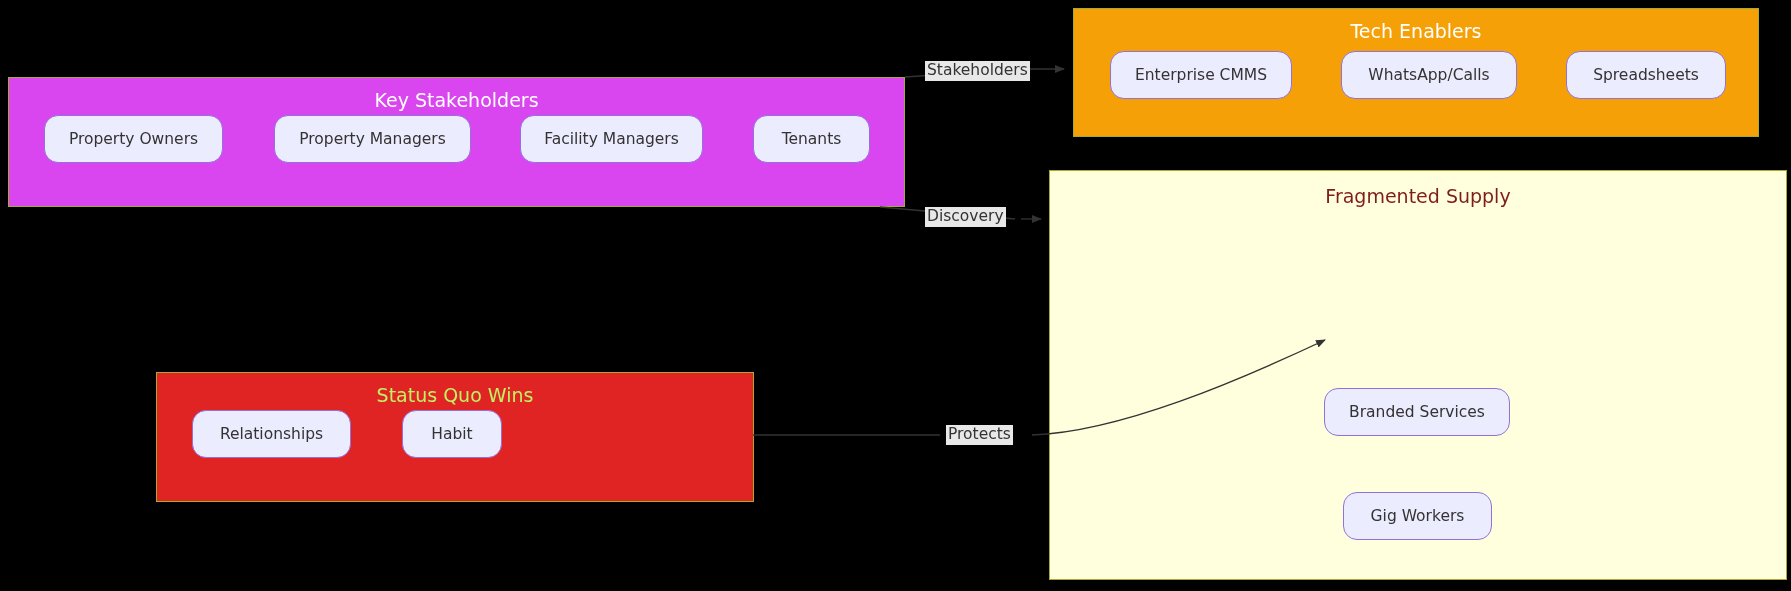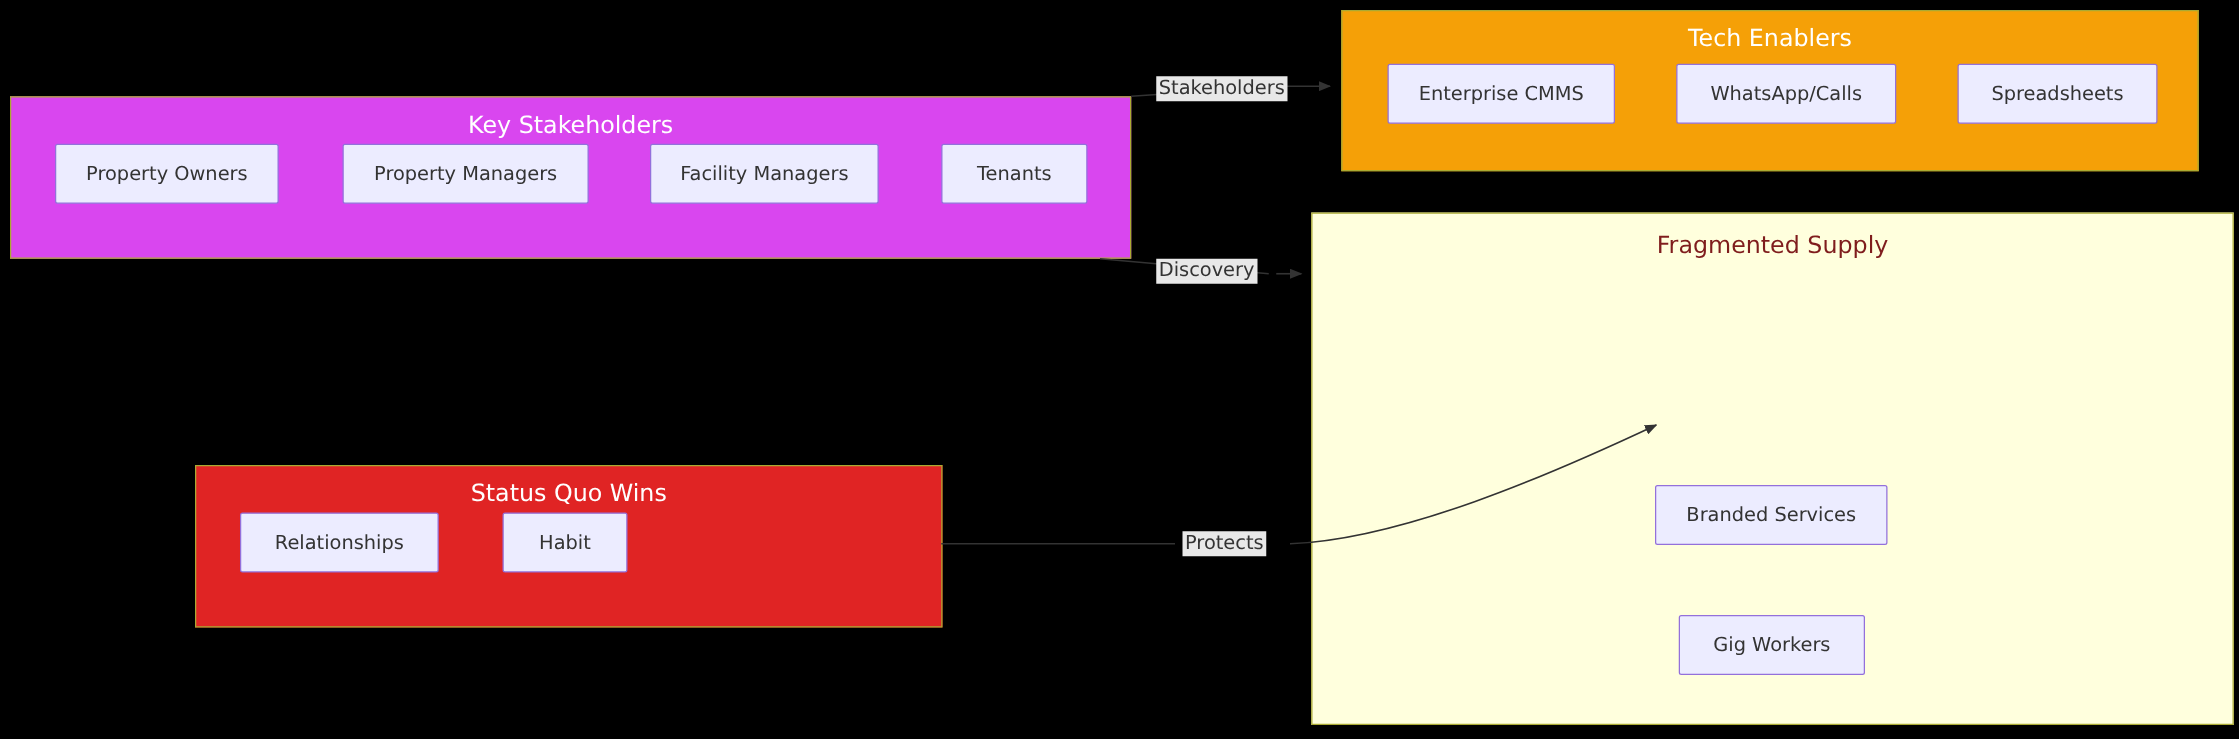"Enterprise CMMS" .node { border-radius: 2px -> 14px }
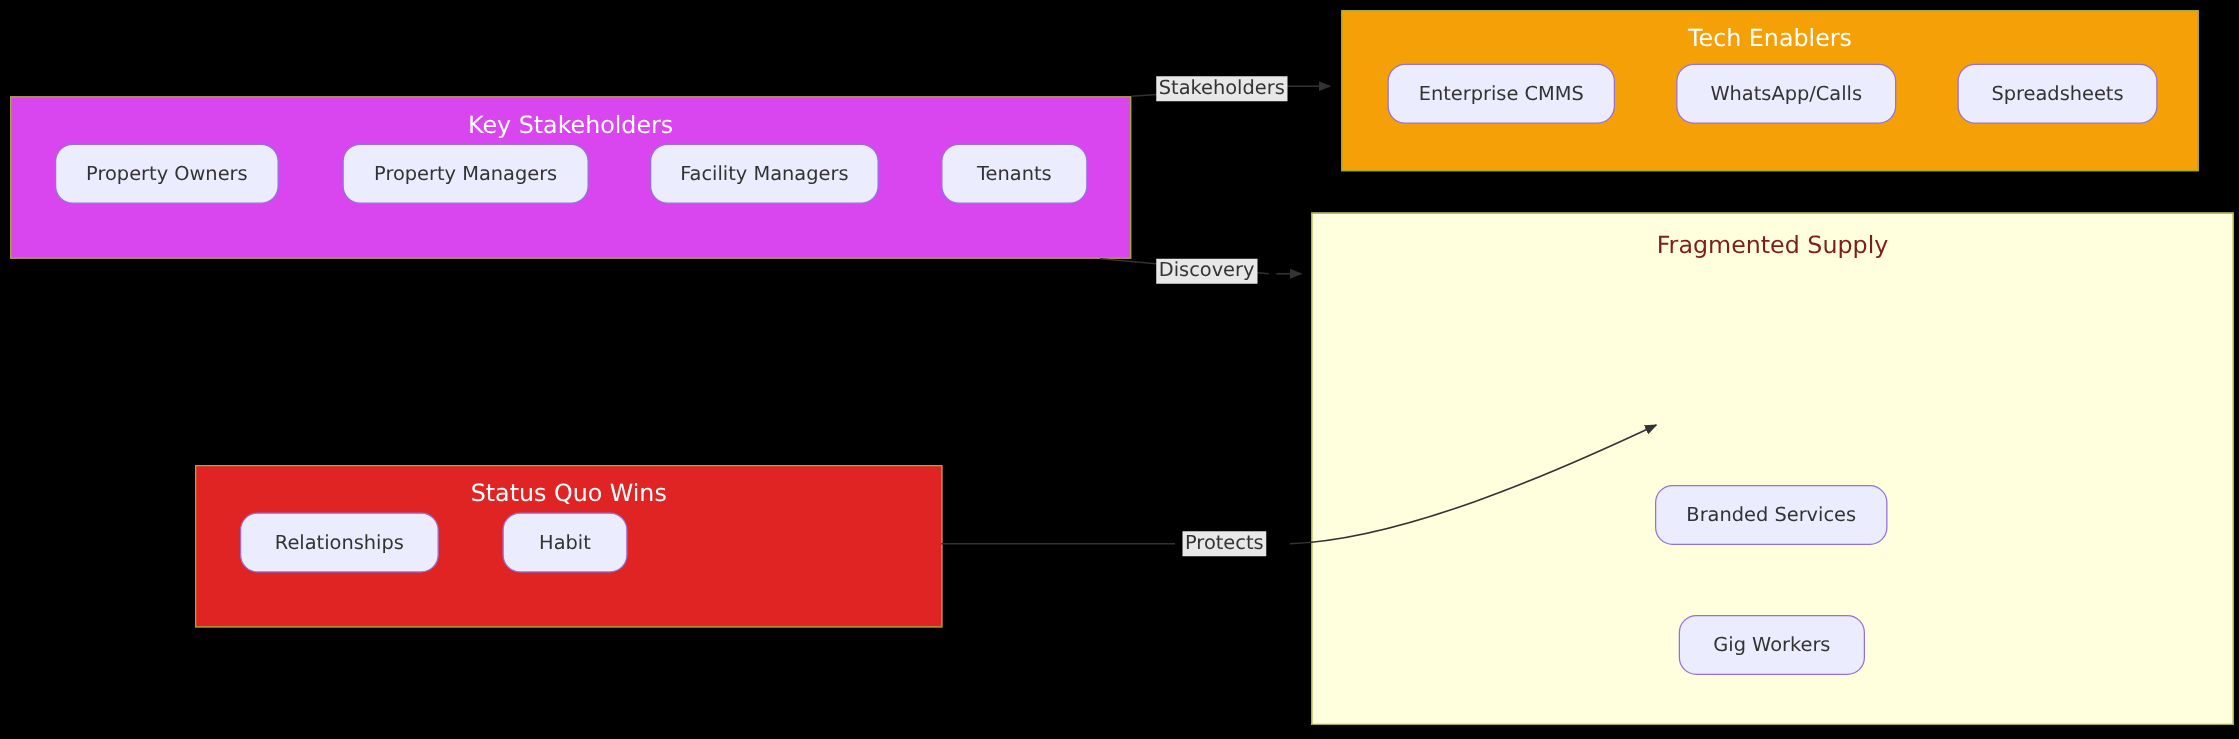"Status Quo Wins" #cluster-statusquo .cluster-title { color: #ffffff -> #bef264 }
